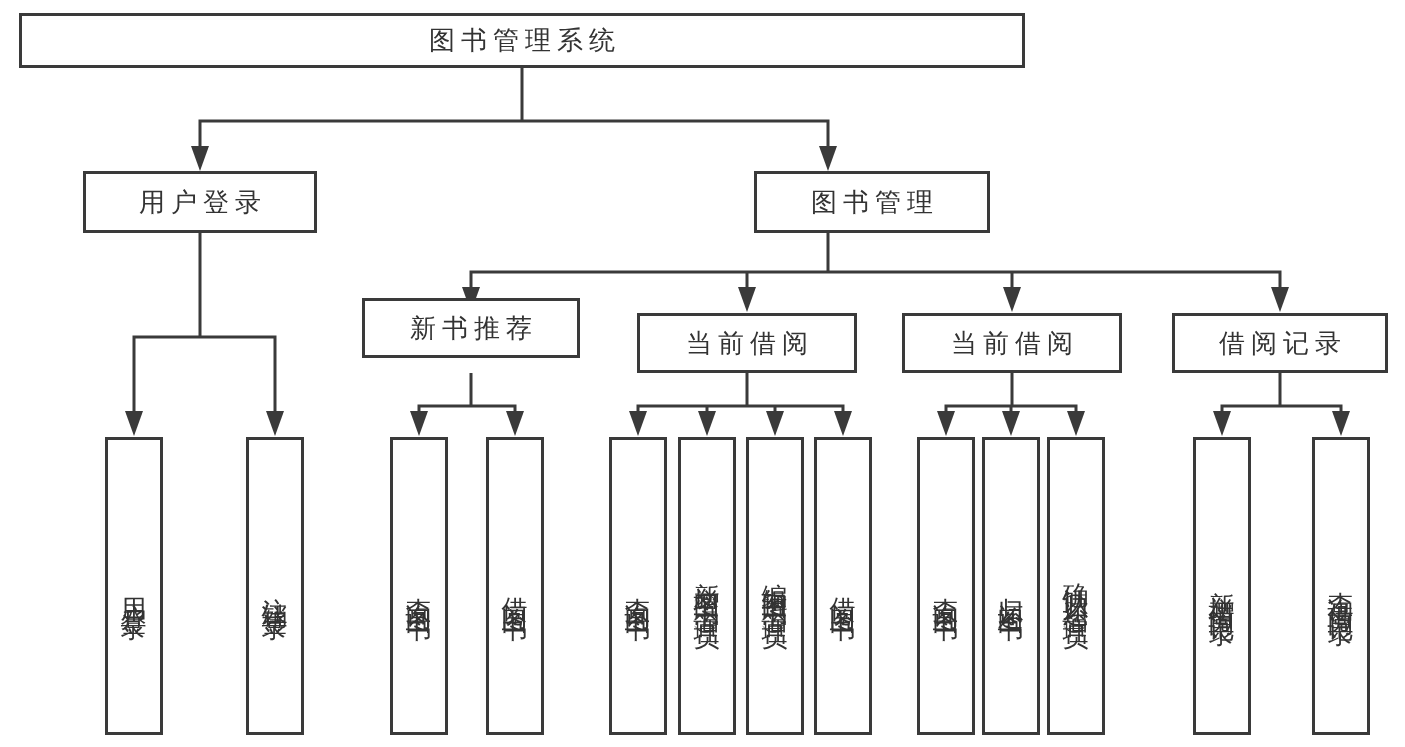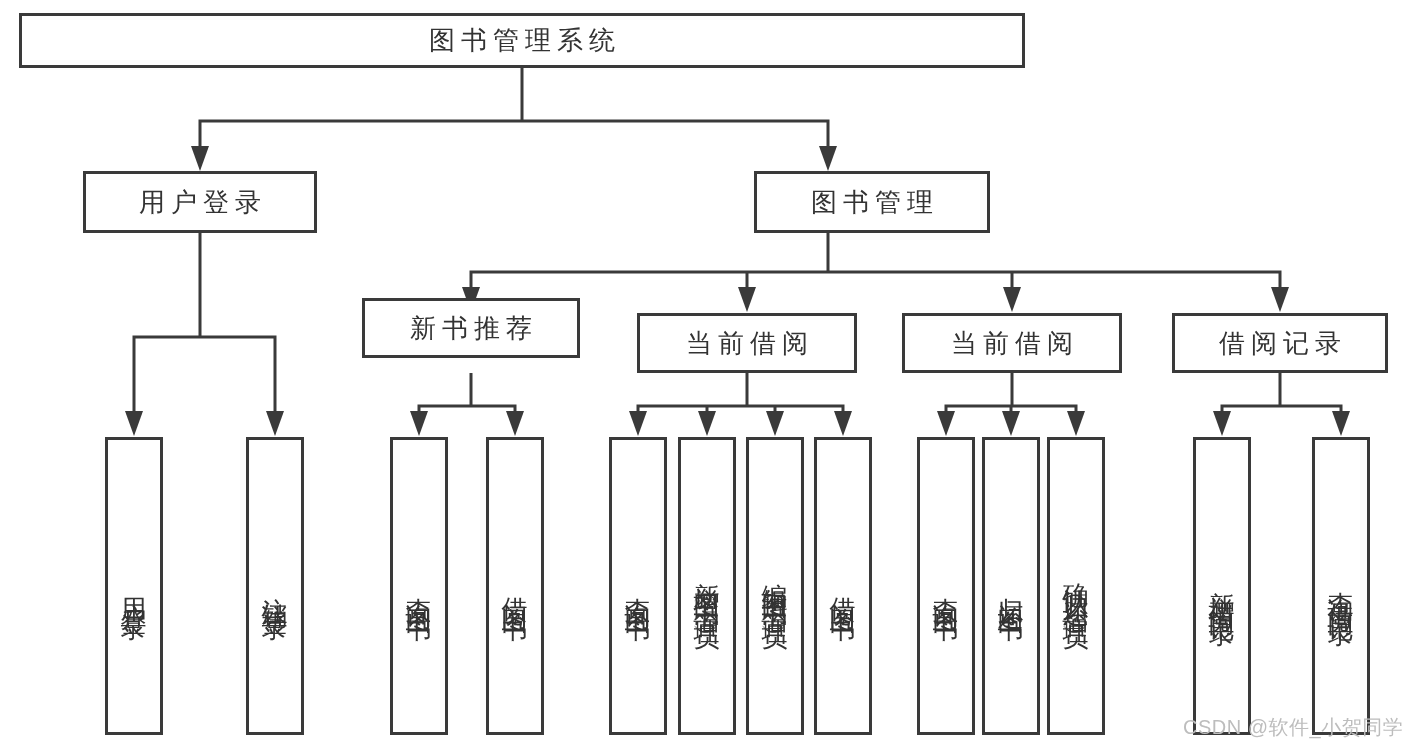"CSDN @软件_小贺同学" div.watermark { html: <div>CSDN @软件_小贺同学</div> -> none }
